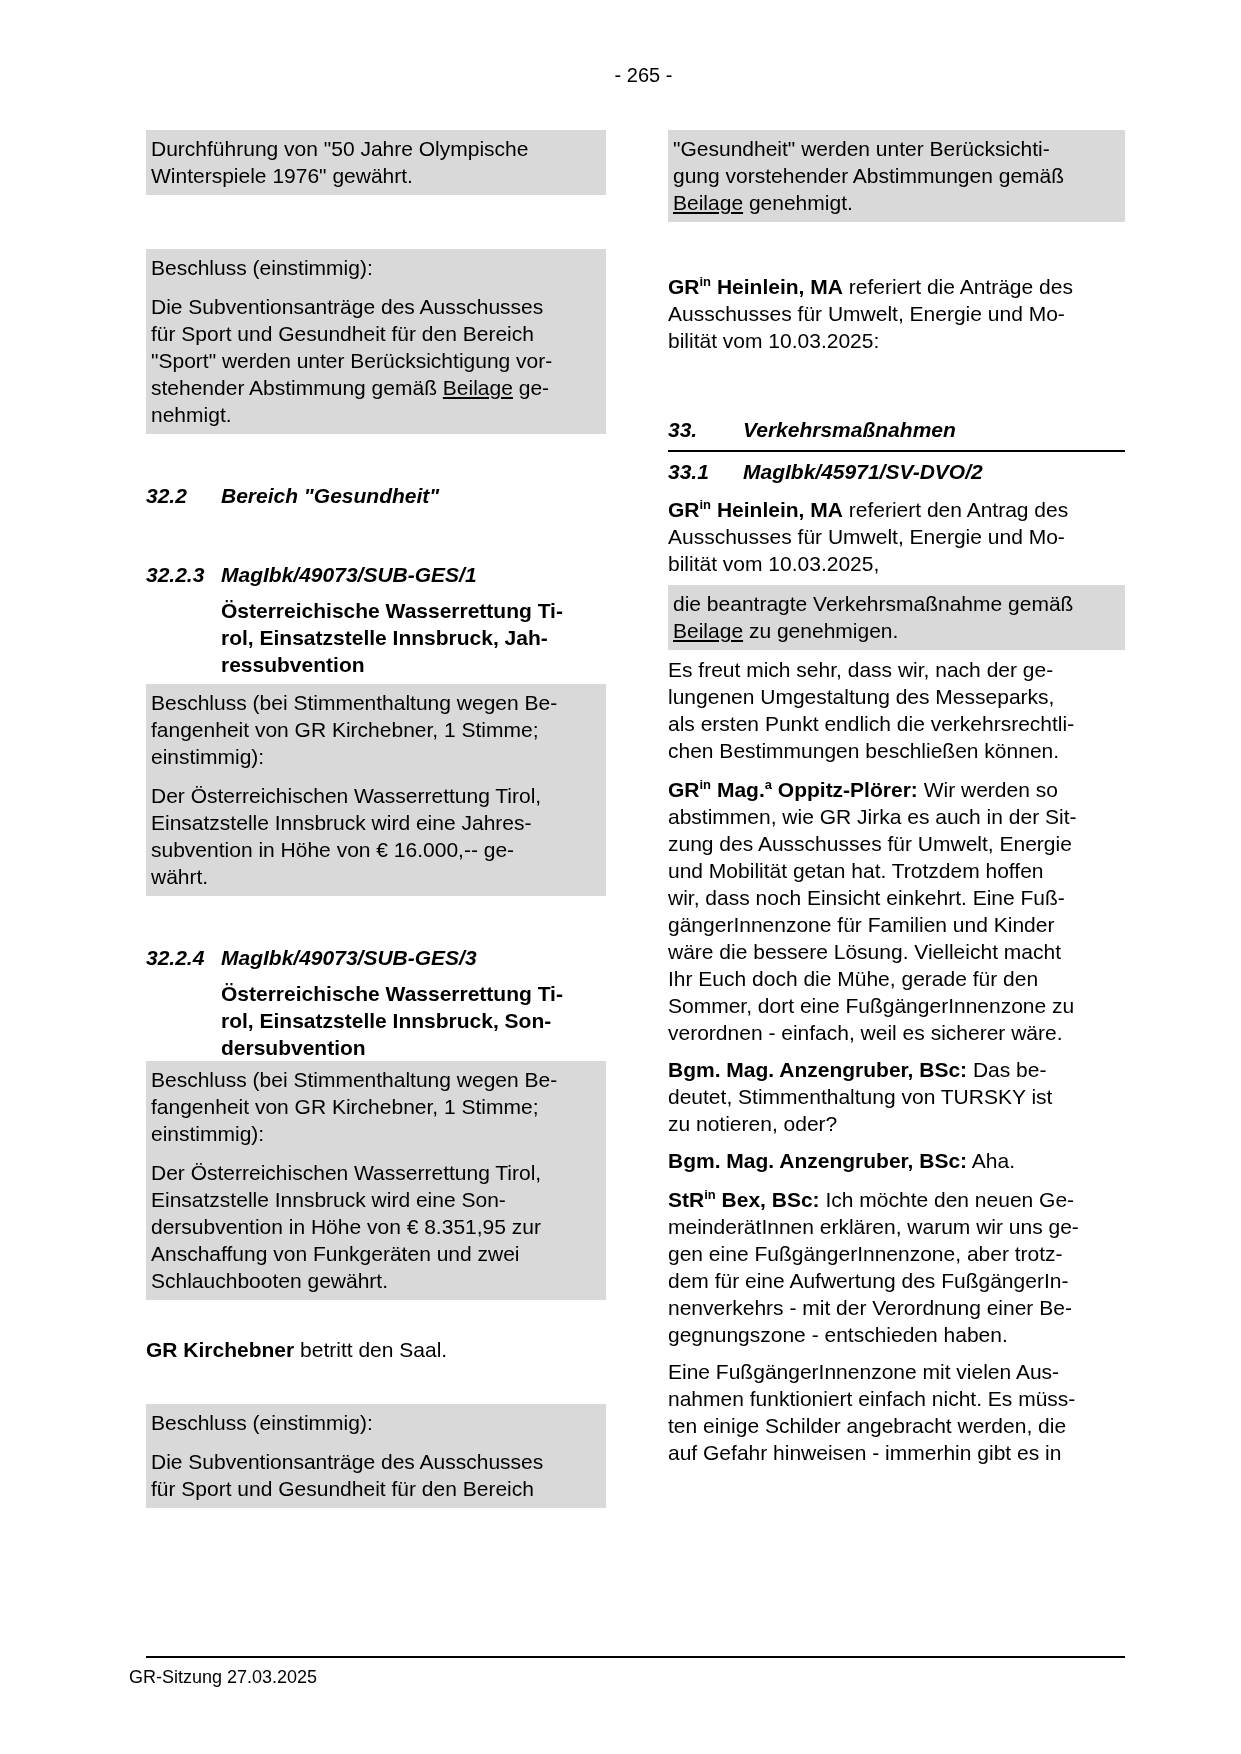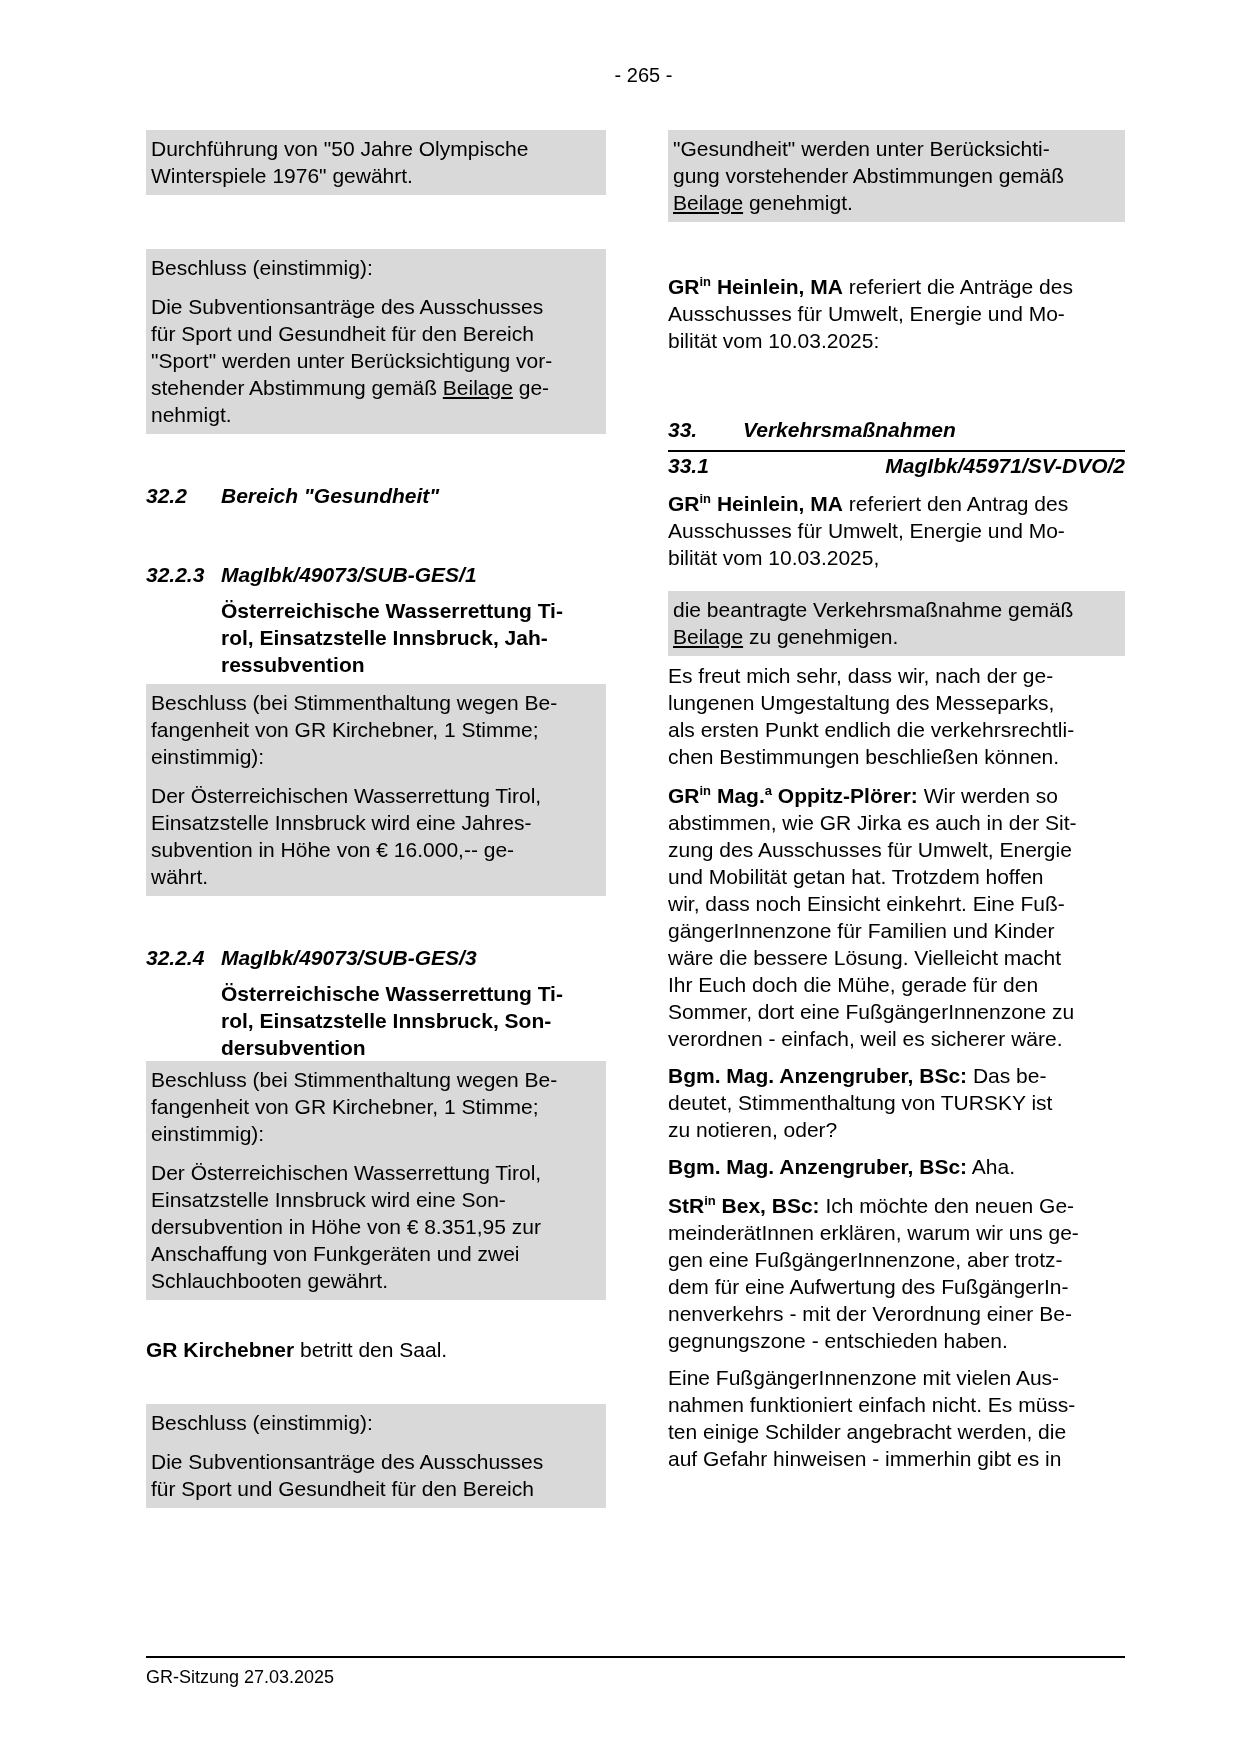"33.1" div.heading { justify-content: space-between -> none; margin-top: 0 -> 6px }
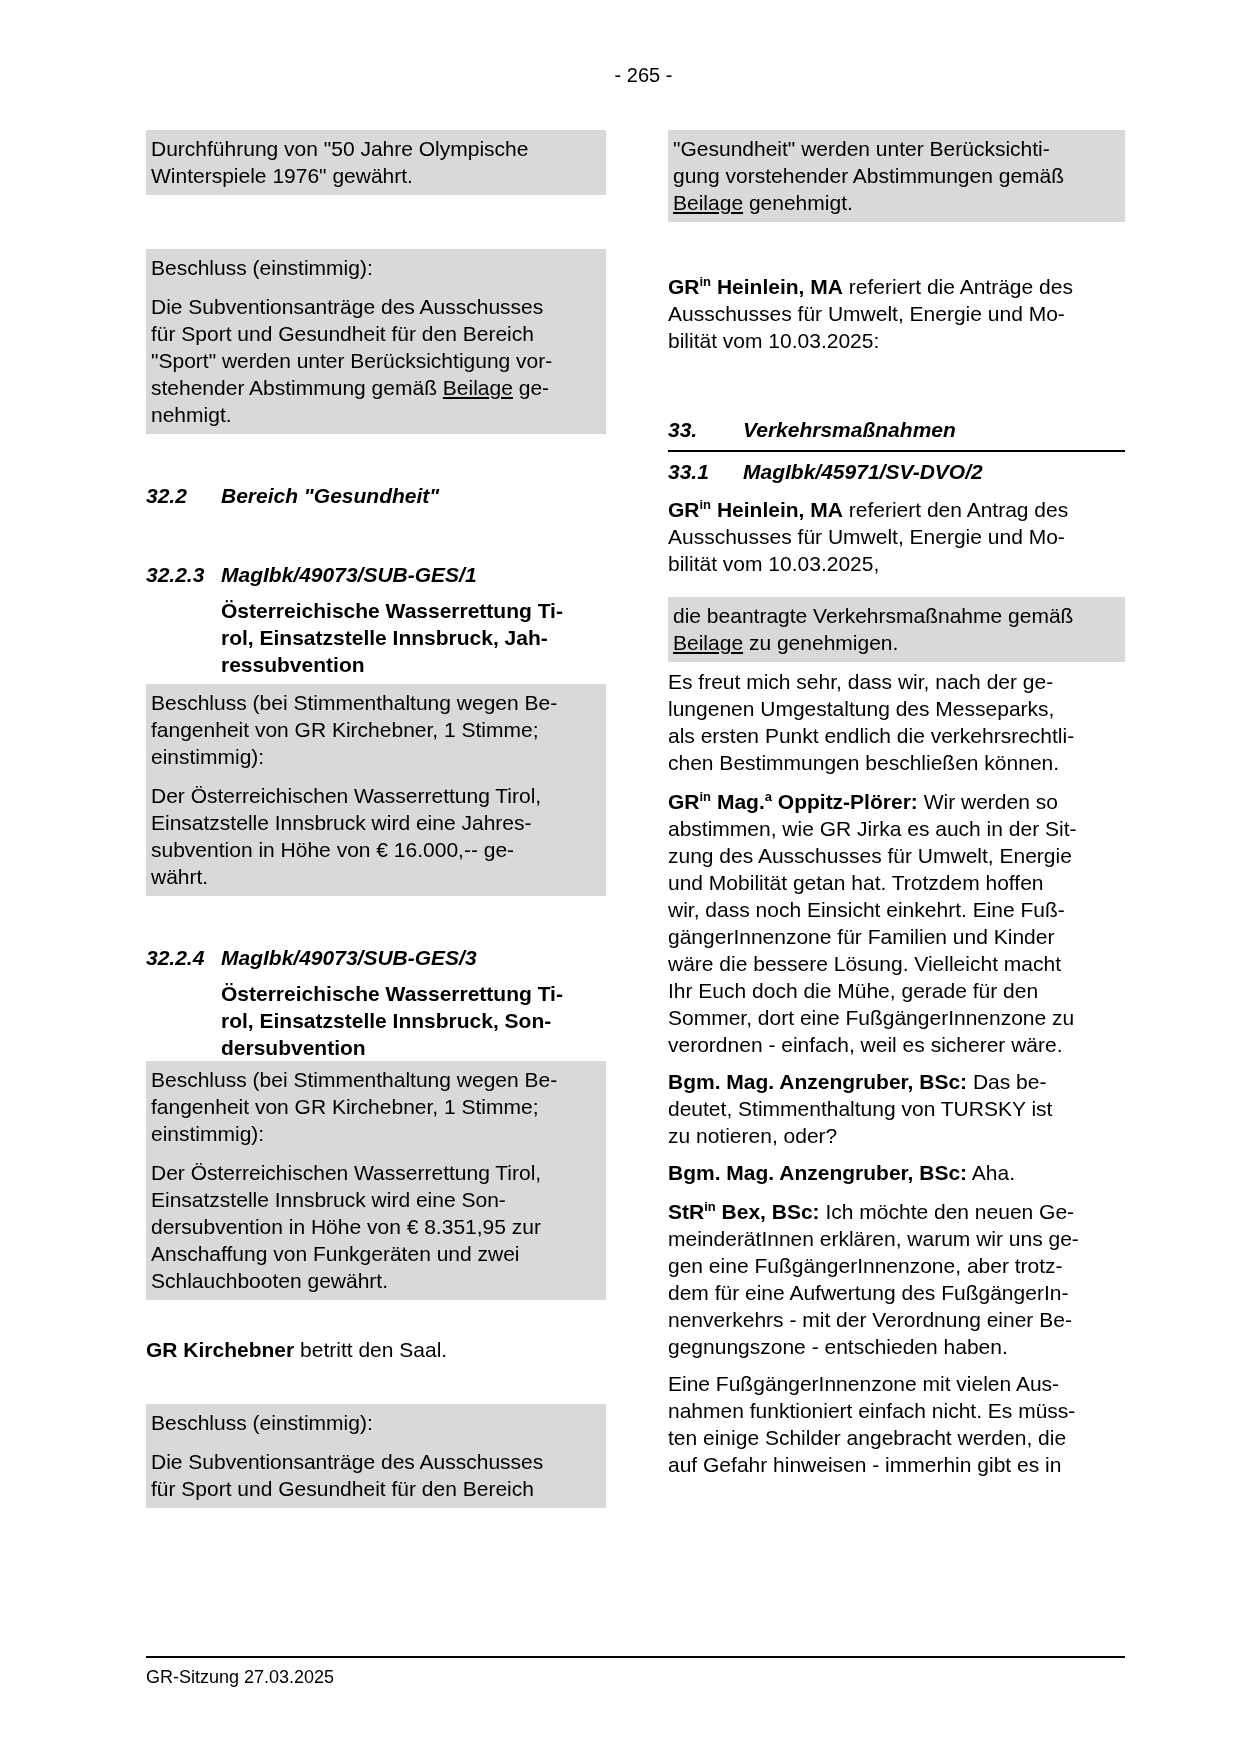"die beantragte Verkehrsmaßnahme gemäß" div.gray { margin-top: 20px -> 8px }
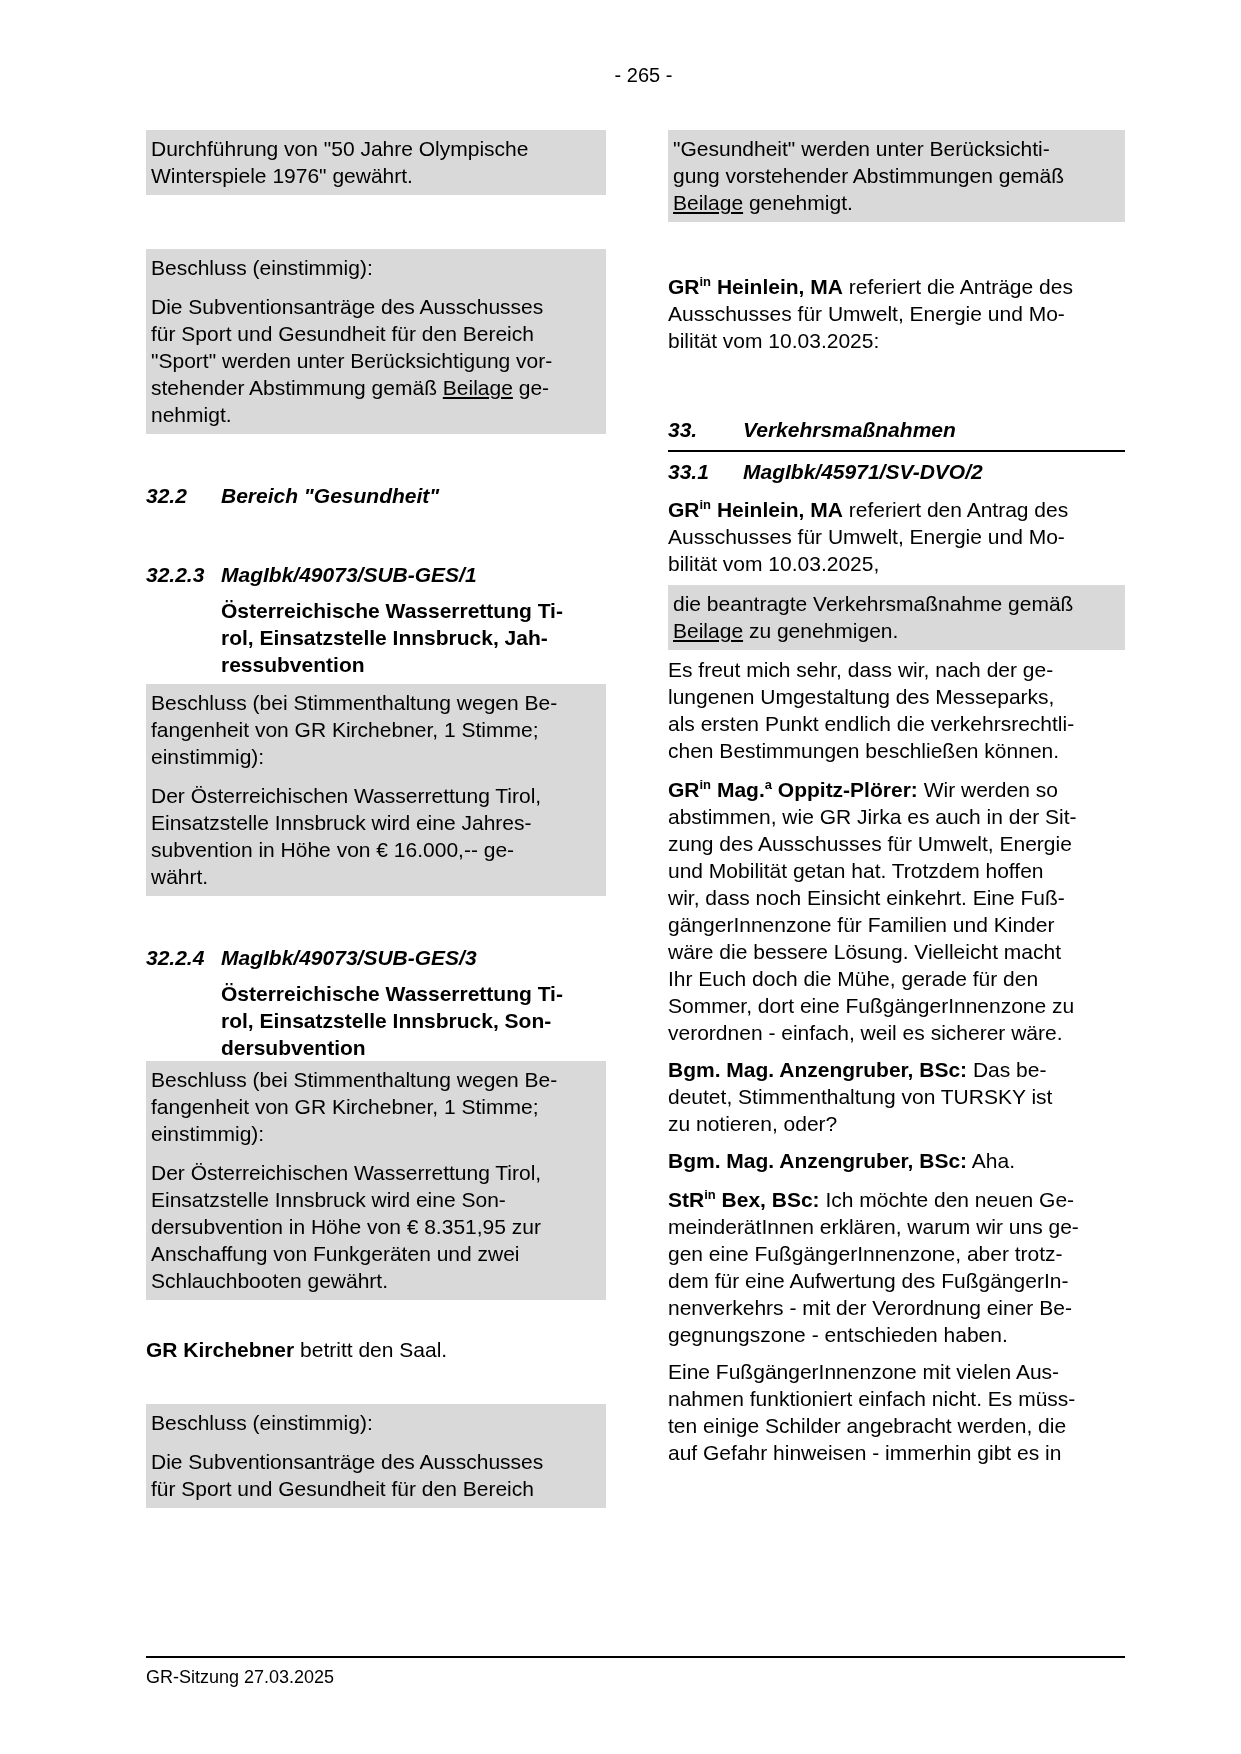"GR-Sitzung 27.03.2025" .footer { left: 146px -> 129px }
